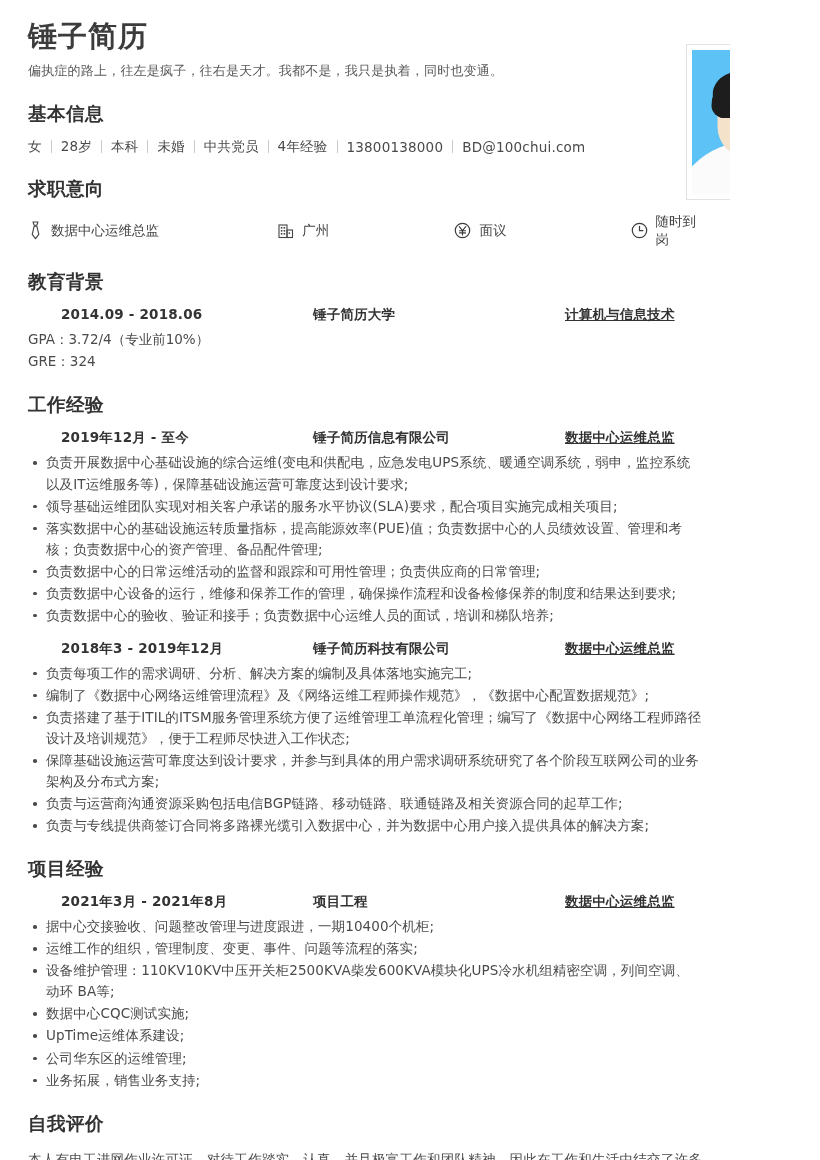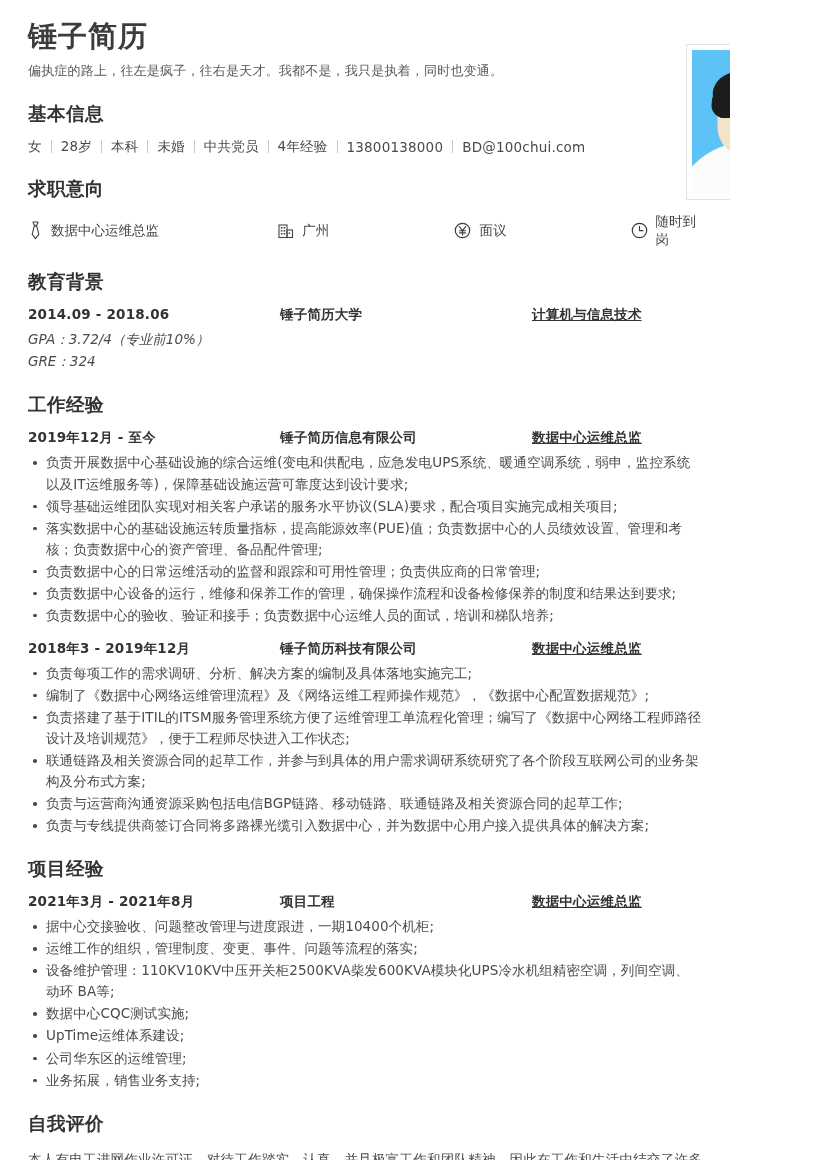"2014.09 - 2018.06" .entry-head { margin-left: none -> 33px }
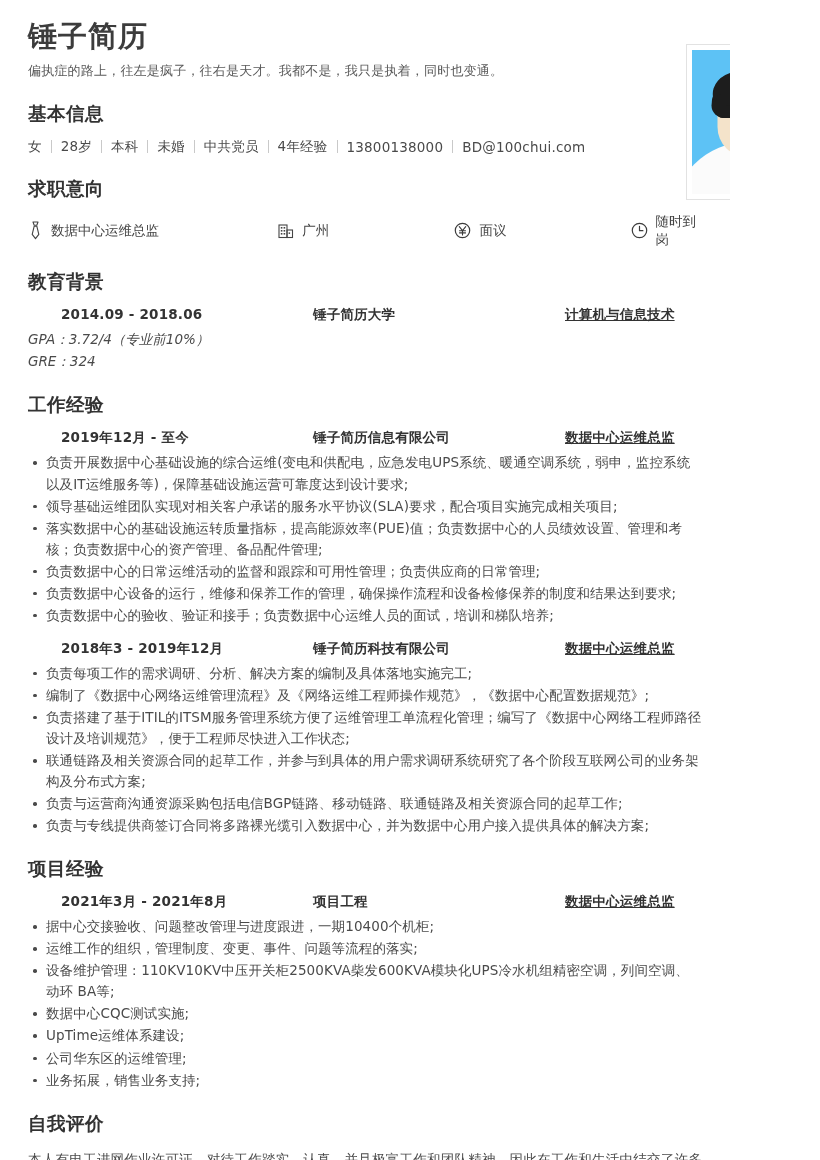"GPA：3.72/4（专业前10%）" .sub-lines { font-style: italic -> none }
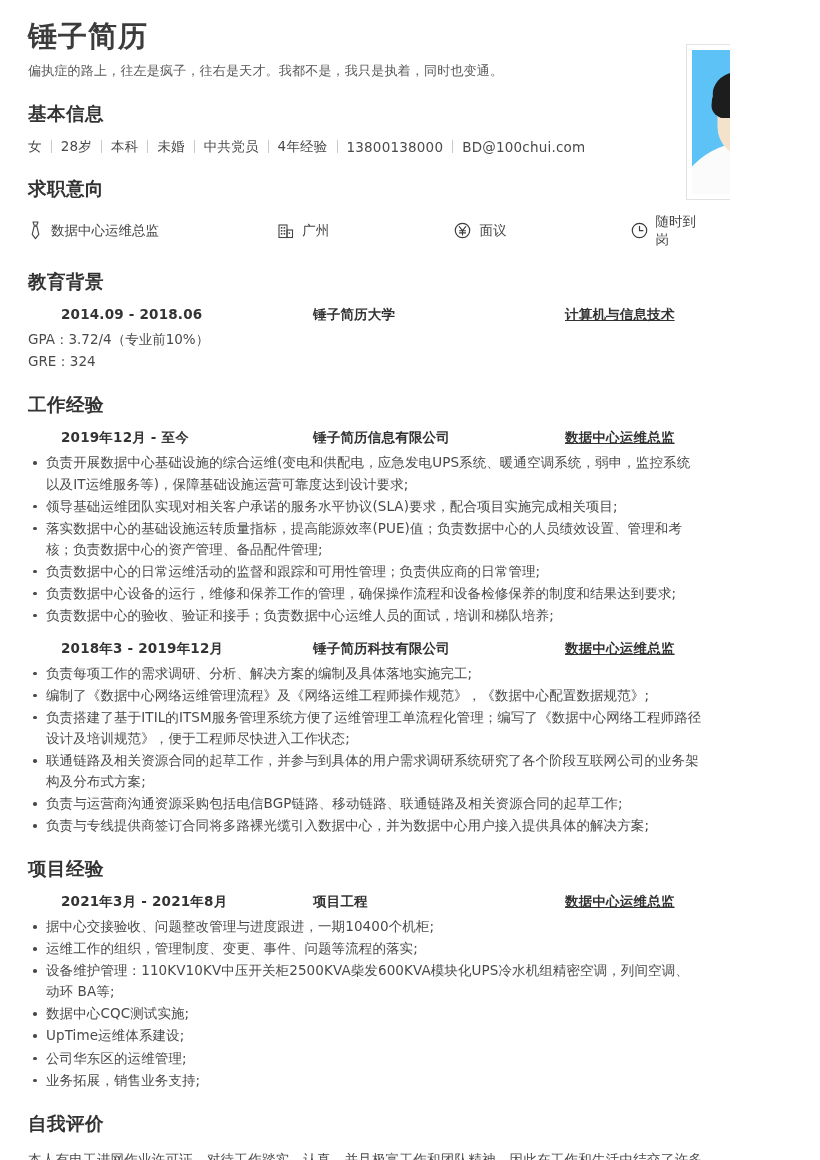"联通链路及相关资源合同的起草工作，并参与到具体的用户需求调研系统研究了各个阶段互" li { text: 联通链路及相关资源合同的起草工作 -> 保障基础设施运营可靠度达到设计要求 }
